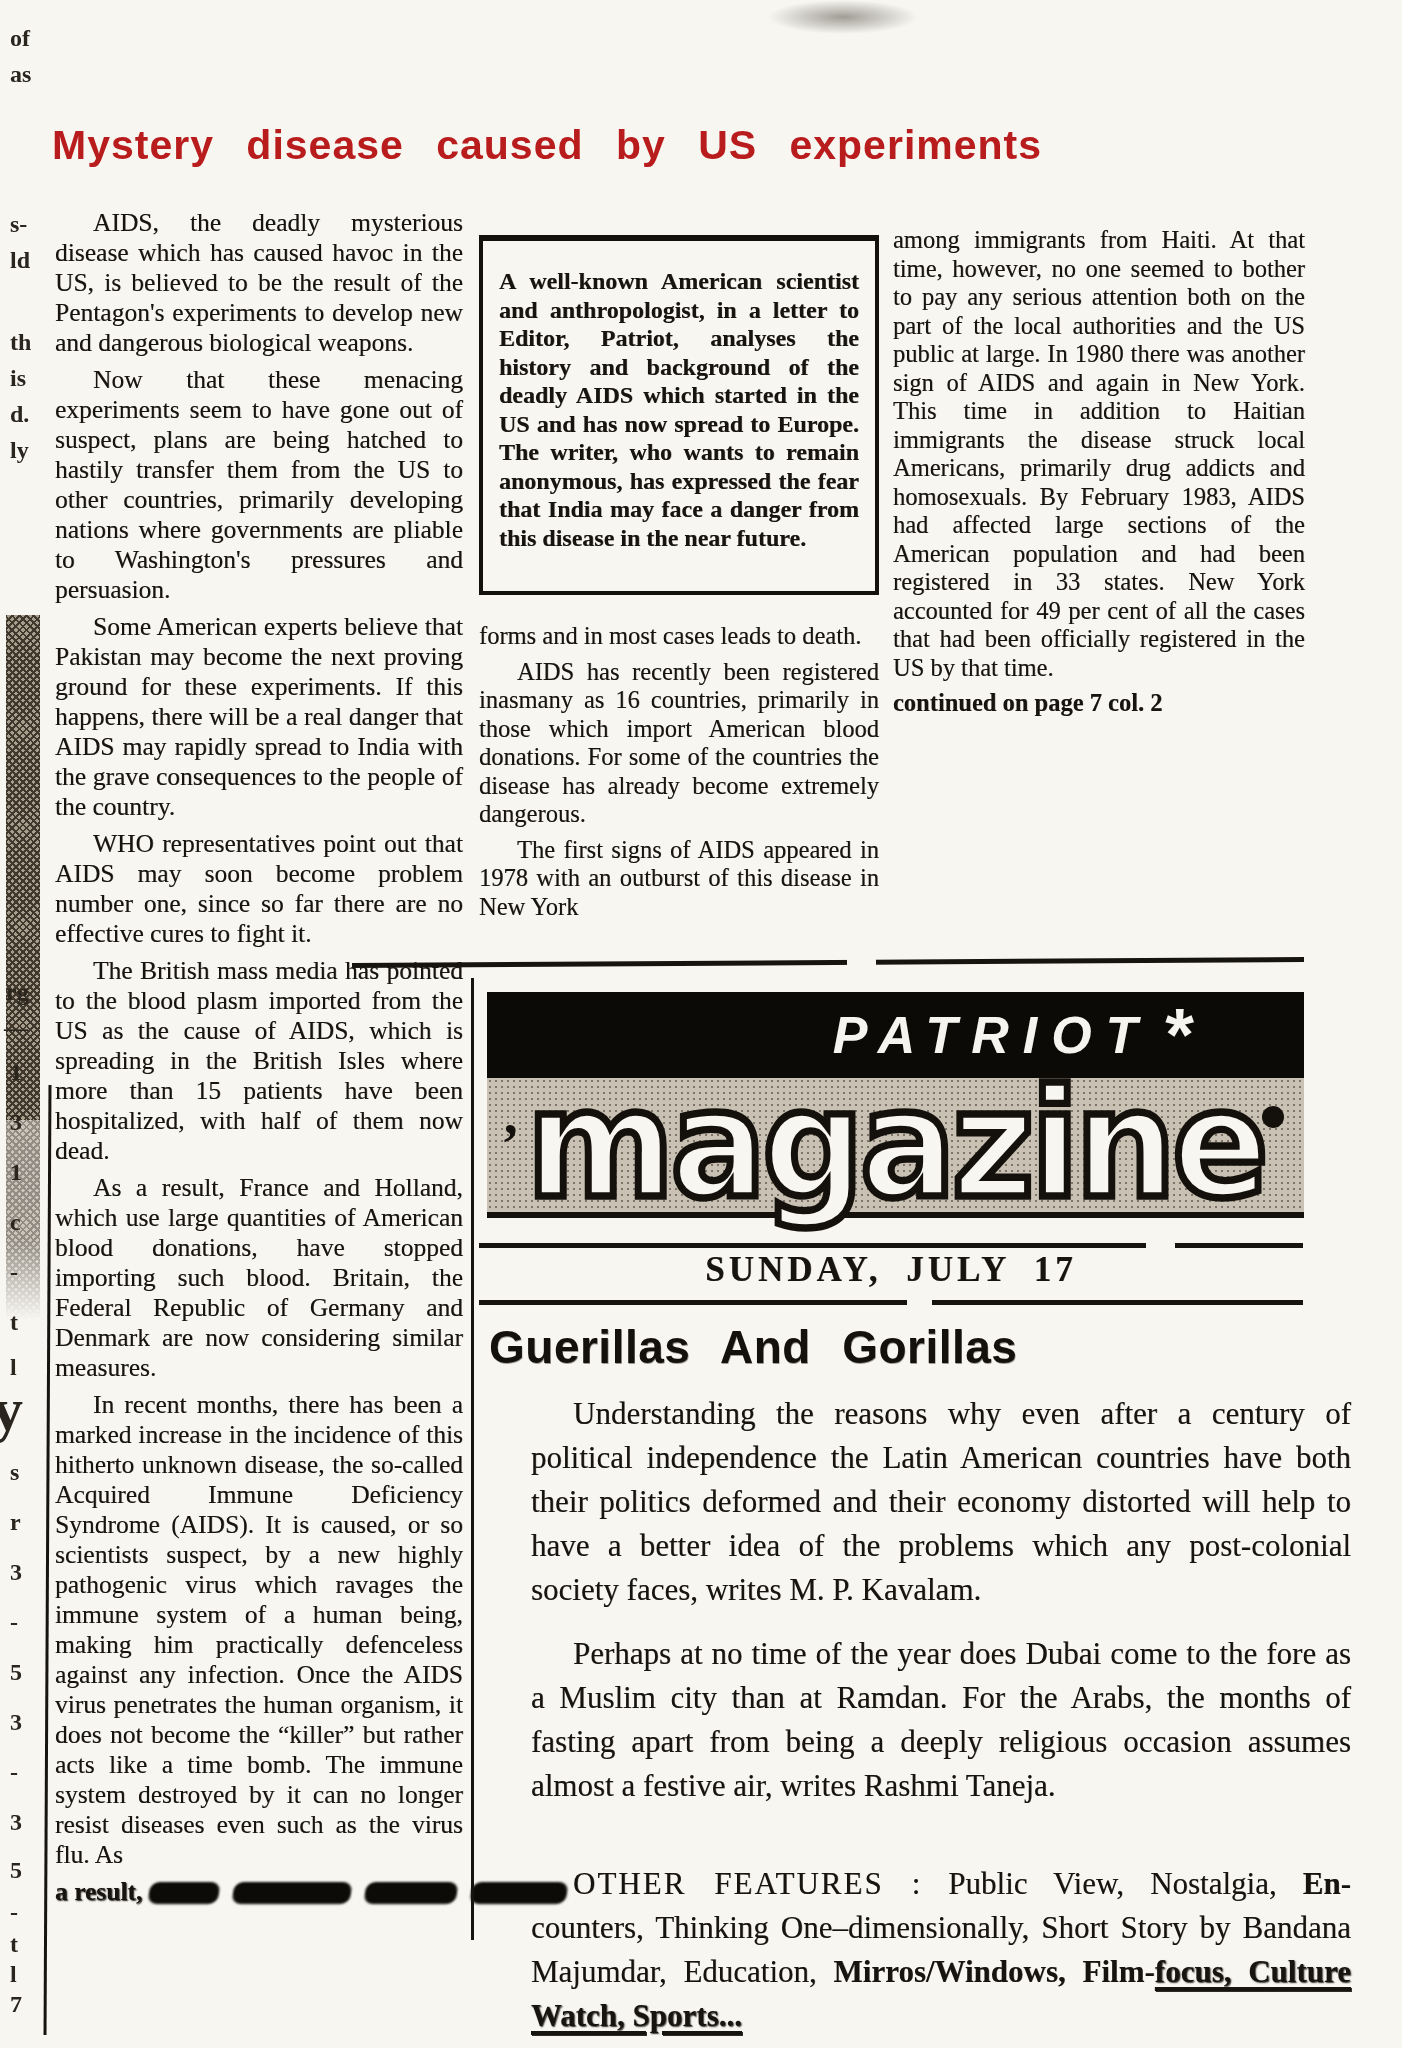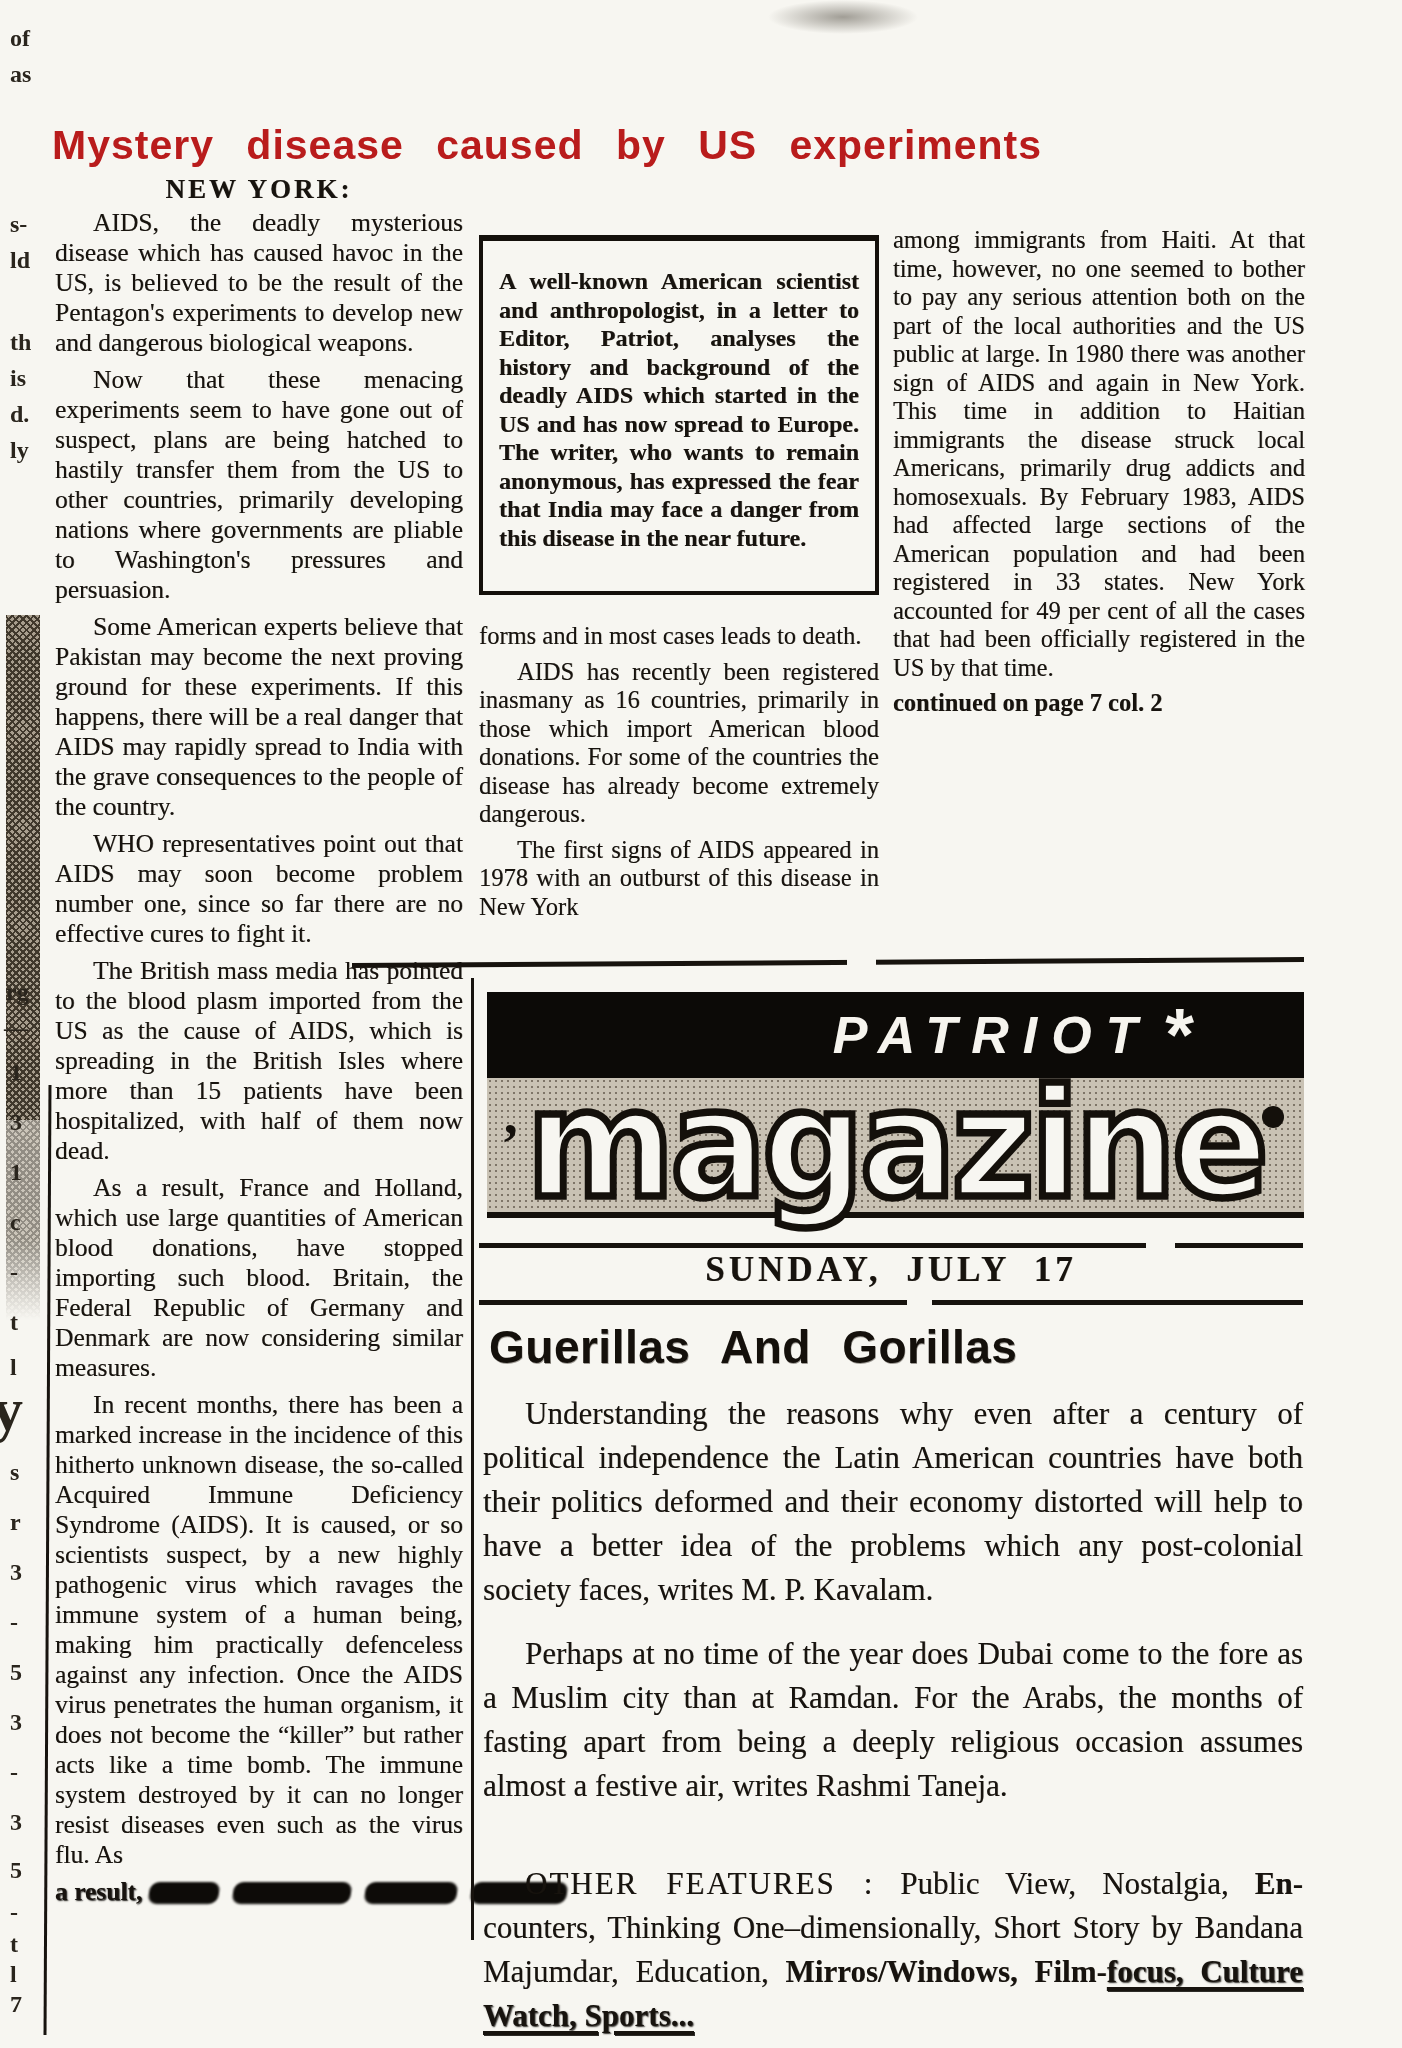"NEW YORK:" div.dateline { html: <div>NEW YORK:</div> -> none }
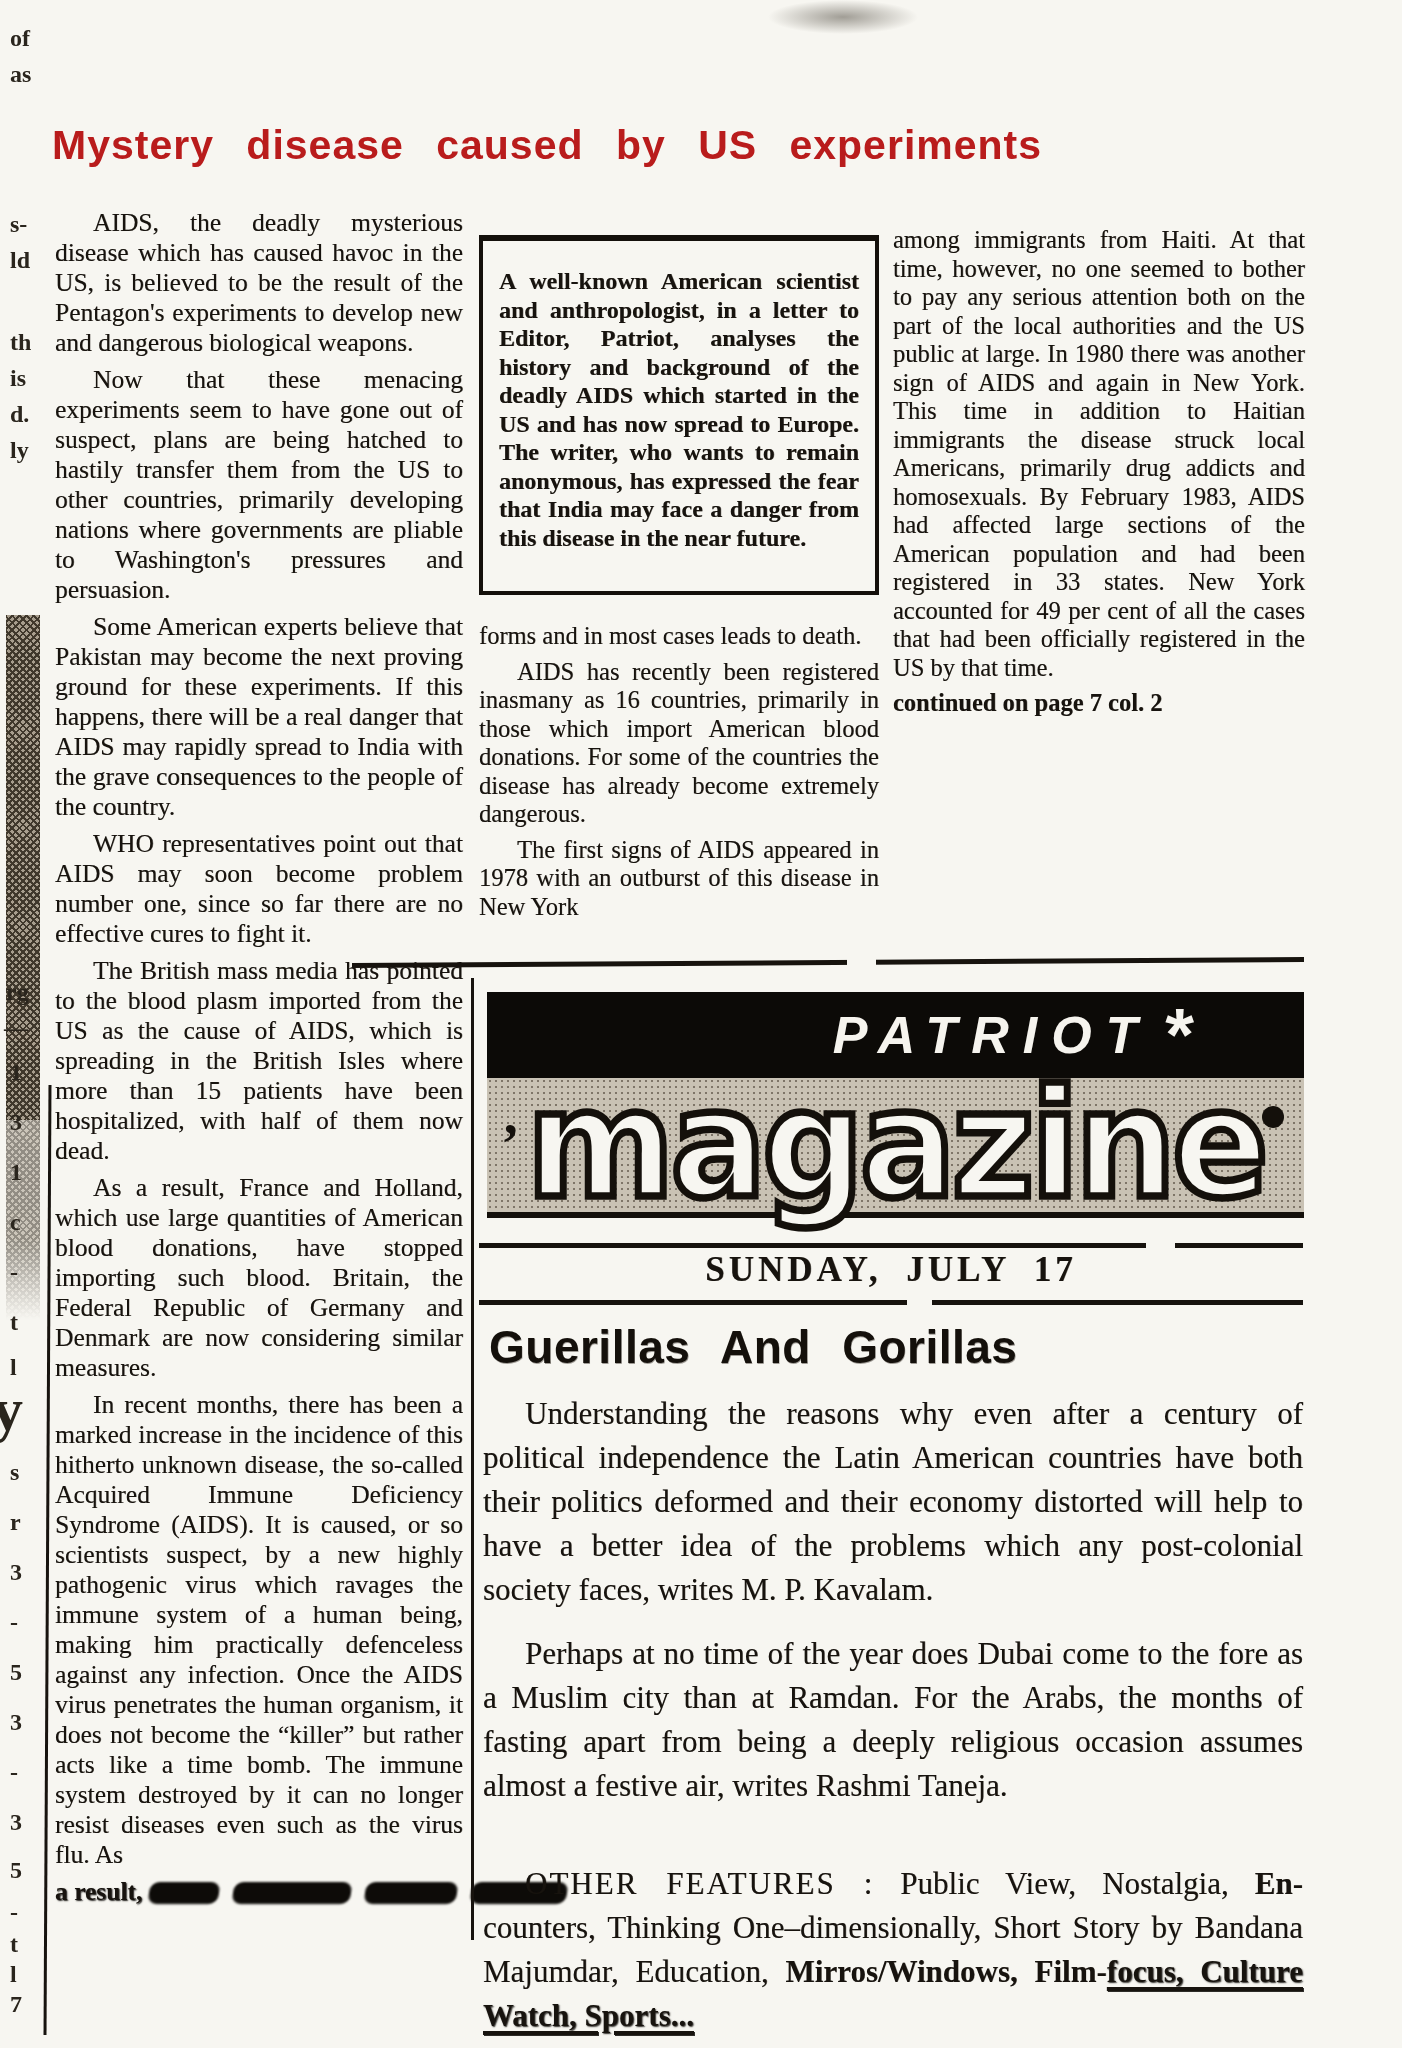"Understanding the reasons why even" .feat-body { margin-left: none -> 48px }
